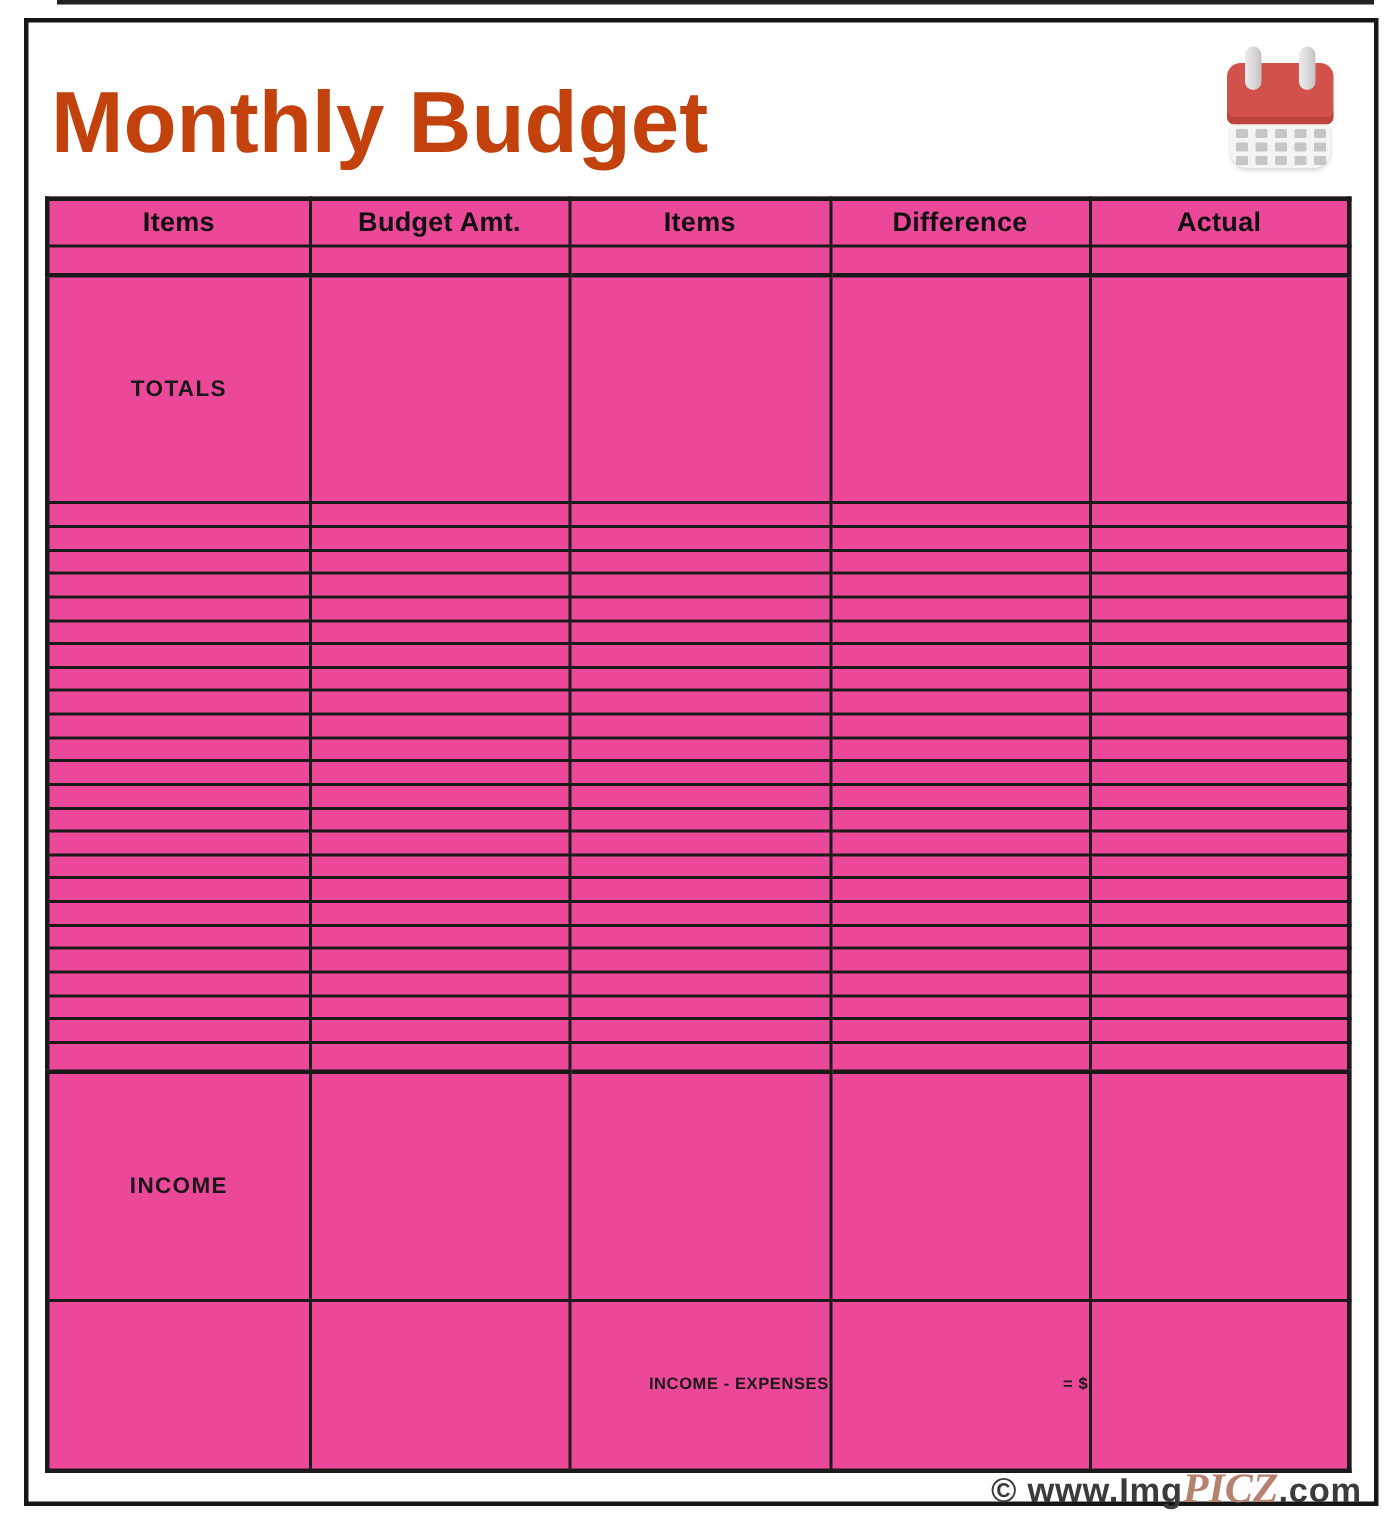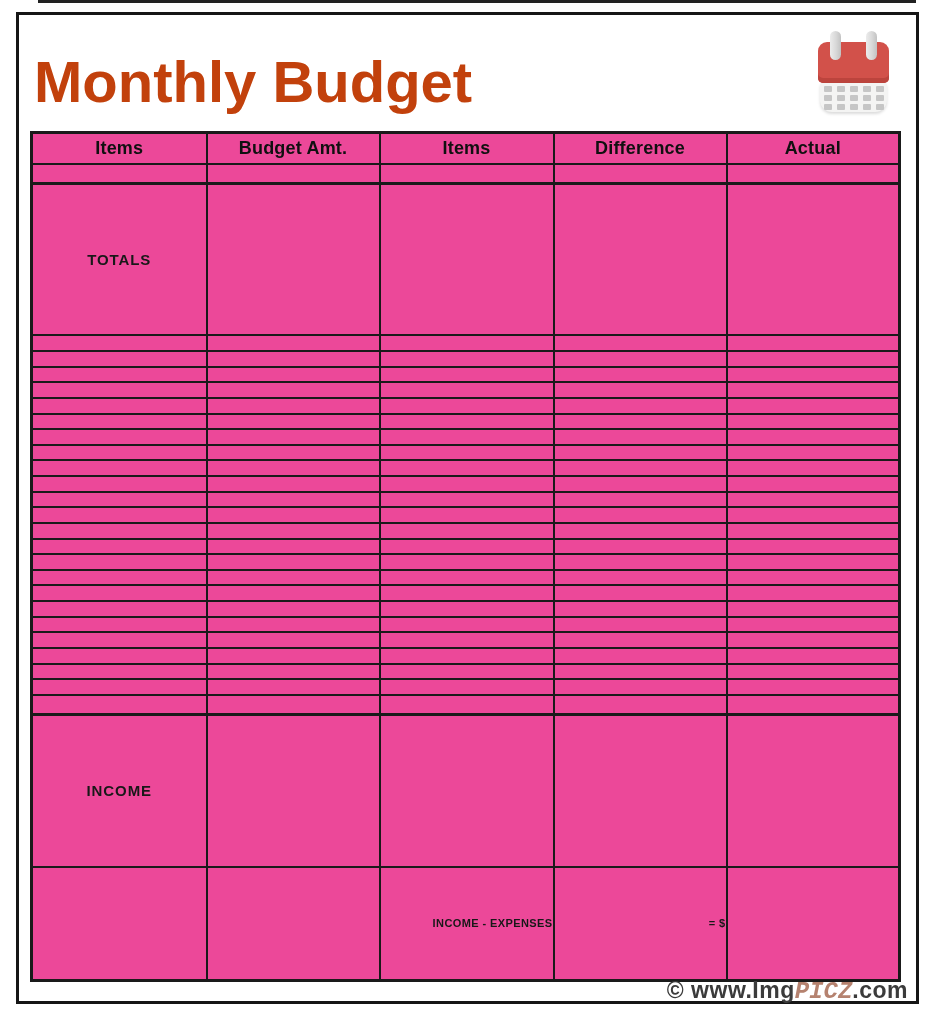"PICZ" .wm-accent { font-family: Liberation Mono, monospace -> Liberation Serif, serif; font-size: 24px -> 28px }
